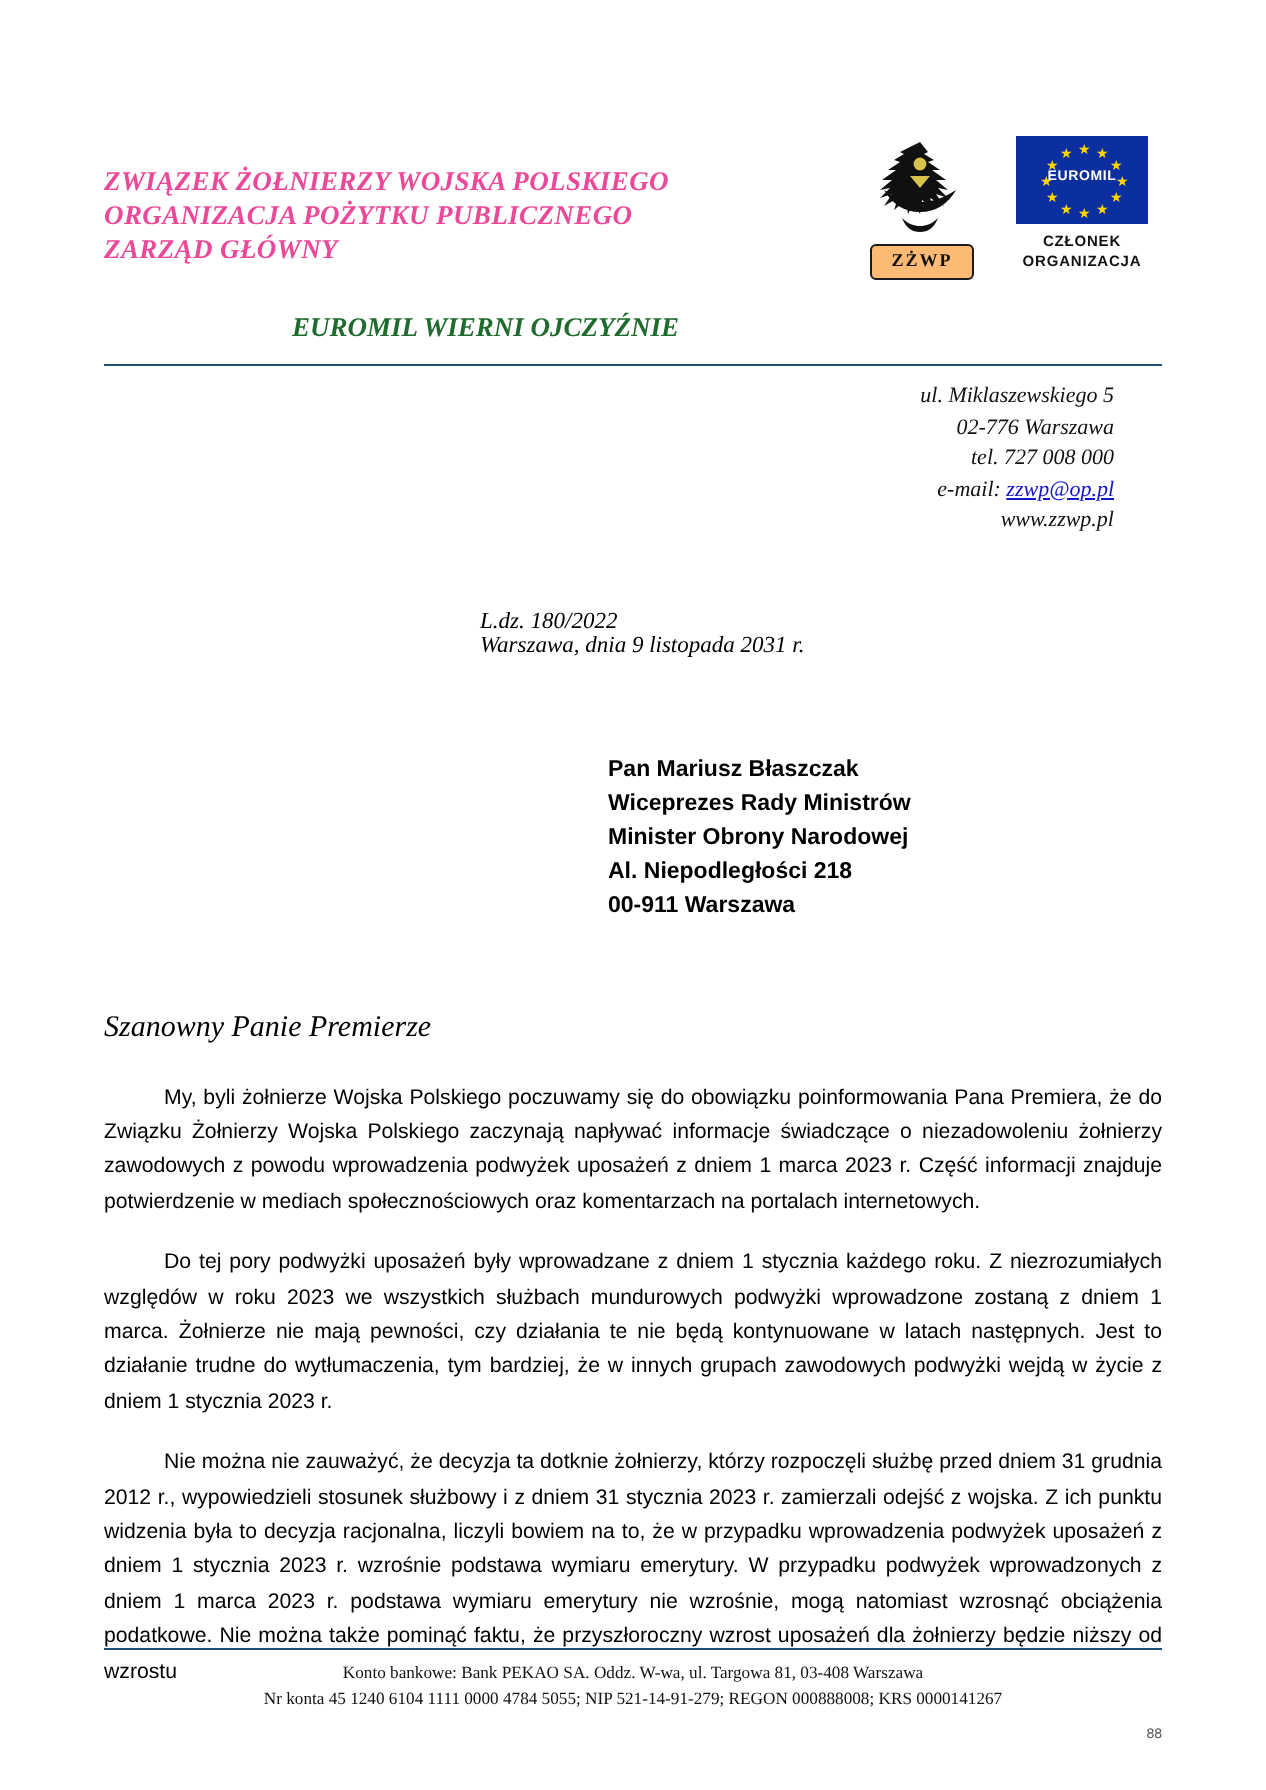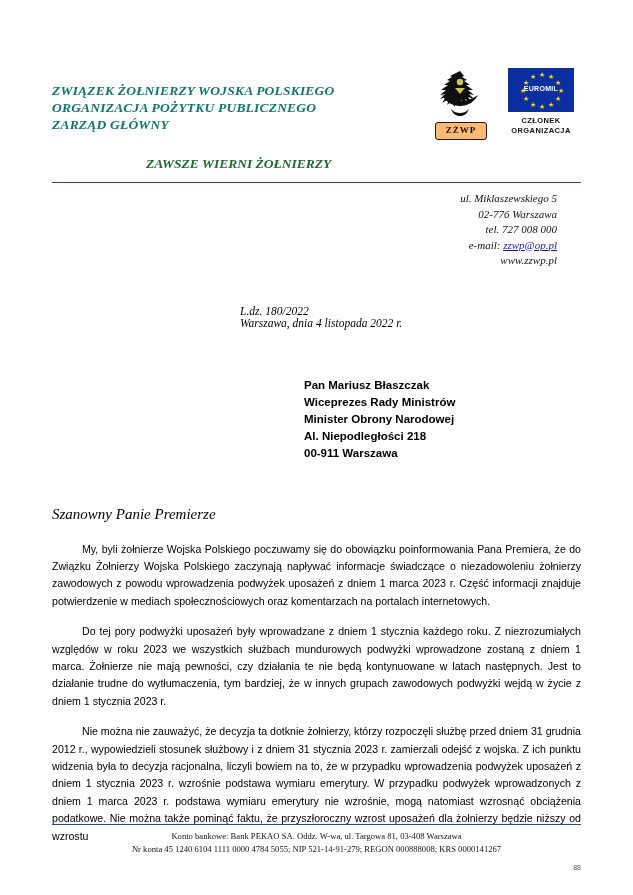"ZWIĄZEK ŻOŁNIERZY WOJSKA POLSKIEGO" .org-line { color: #0f766e -> #ec4899 }
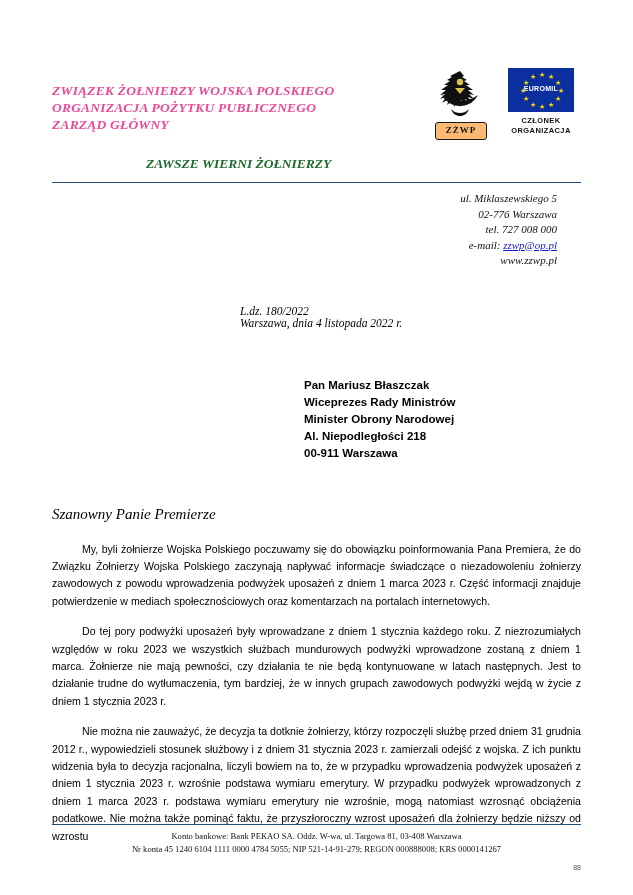"ZAWSZE WIERNI ŻOŁNIERZY" div.motto { text: ZAWSZE WIERNI ŻOŁNIERZY -> EUROMIL WIERNI OJCZYŹNIE }
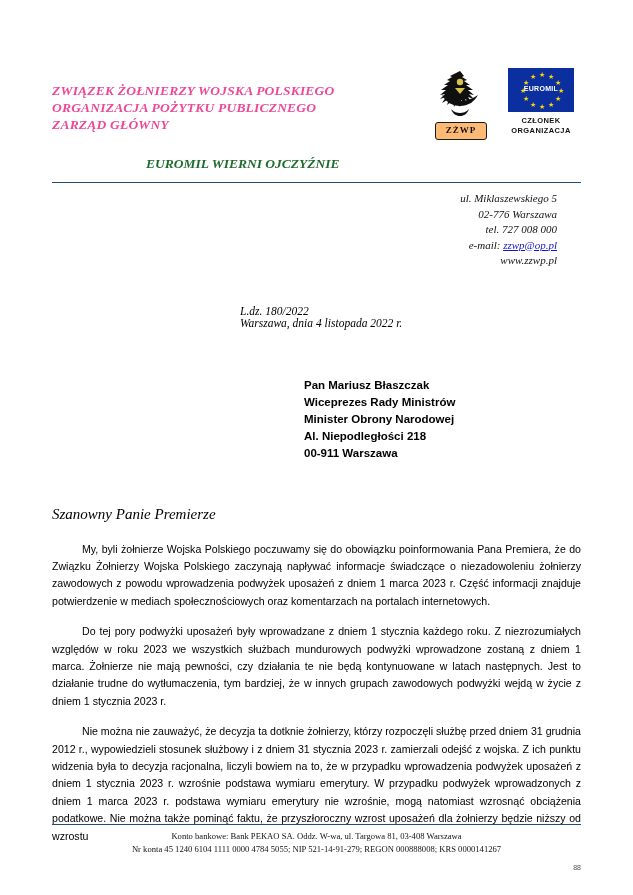"Warszawa, dnia 4 listopada 2022" span.place { text: 4 listopada 2022 -> 9 listopada 2031 }
